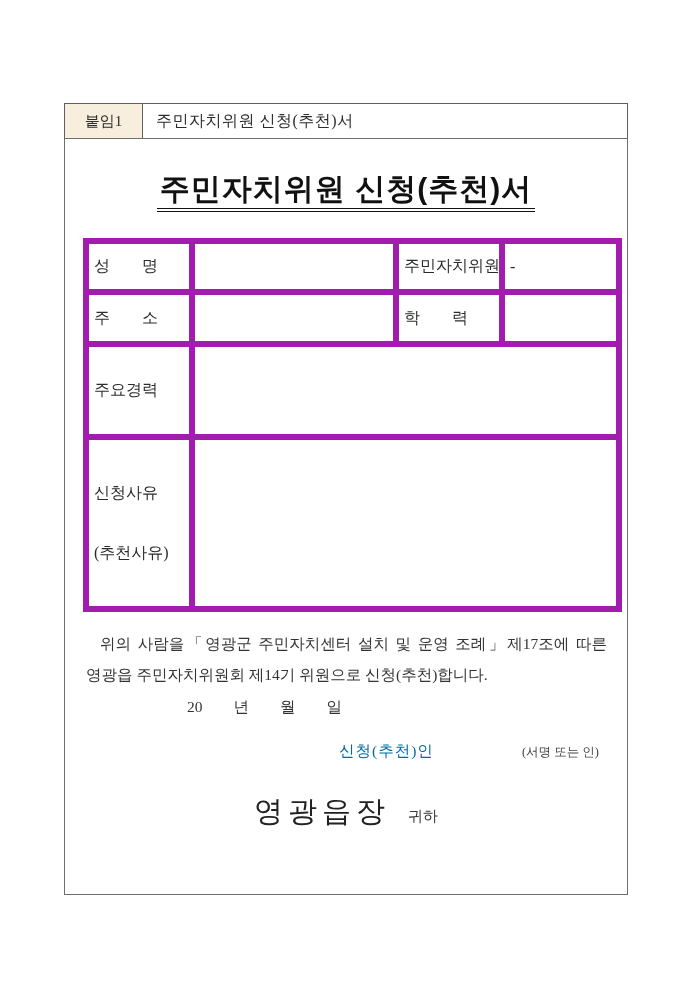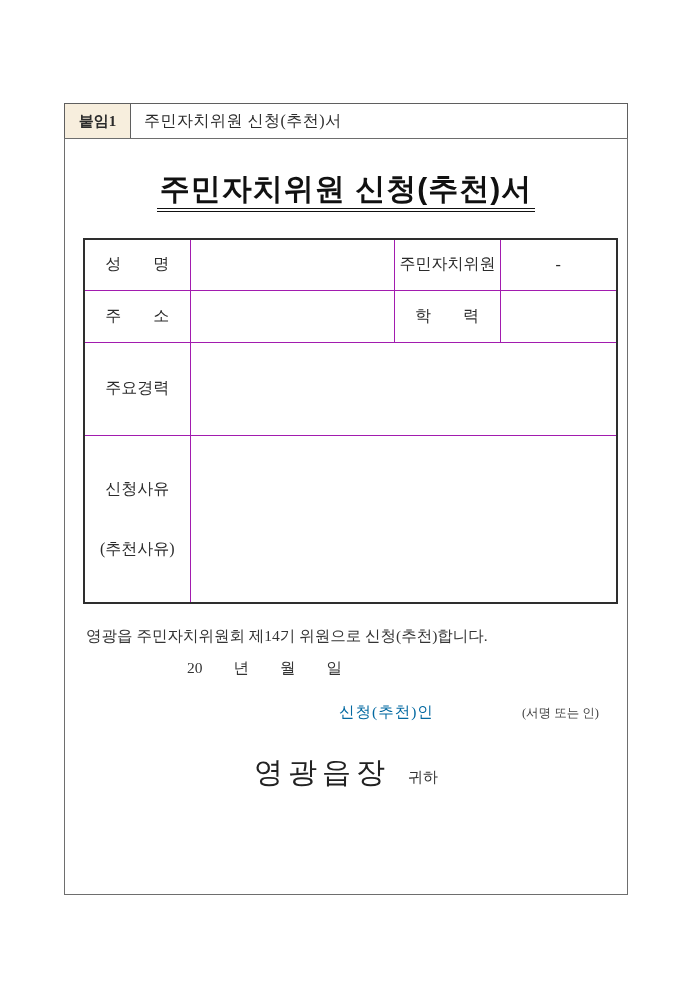"붙임1" .header-label-cell { font-weight: bold -> normal; width: 66px -> 78px }
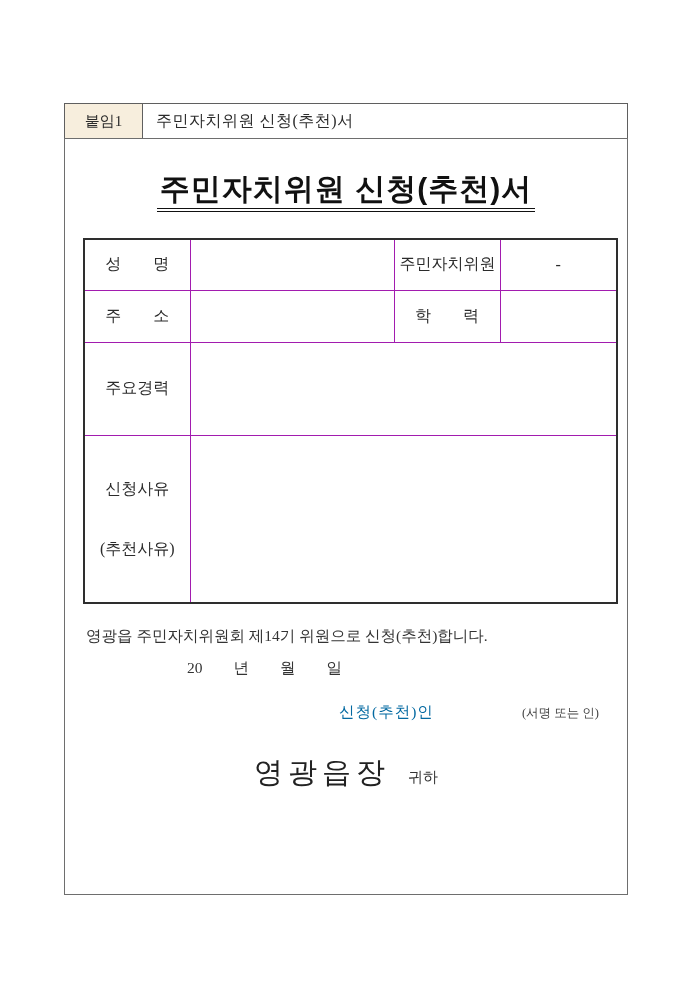"성 명" .form-table td { border: 1px solid #a21caf -> 6px solid #a21caf; text-align: center -> left }
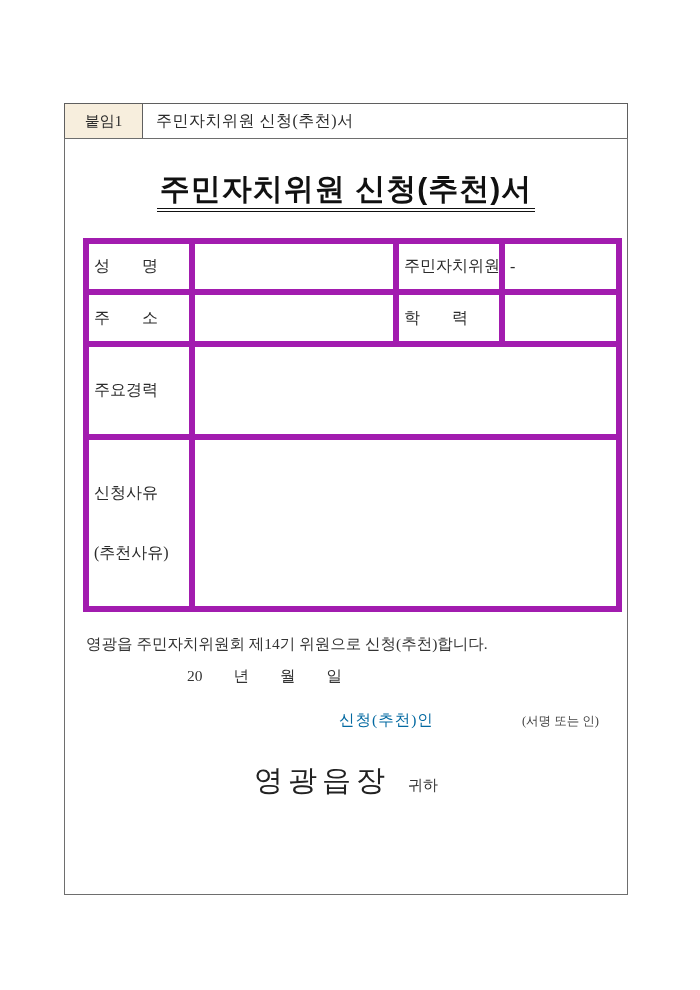"위의 사람을「영광군 주민자치센터 설치 및" div.body-line1 { html: none -> <div>위의 사람을「영광군 주민자치센터 설치 및 운영 조례」제17조에 따른</div> }
